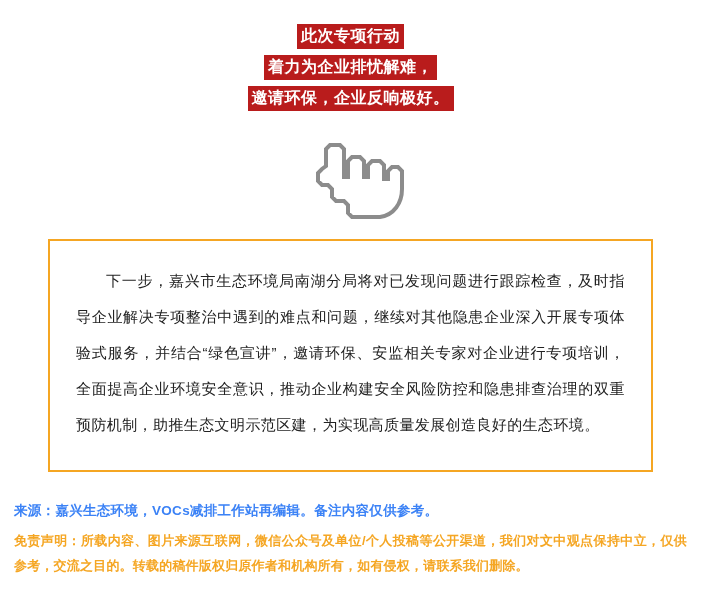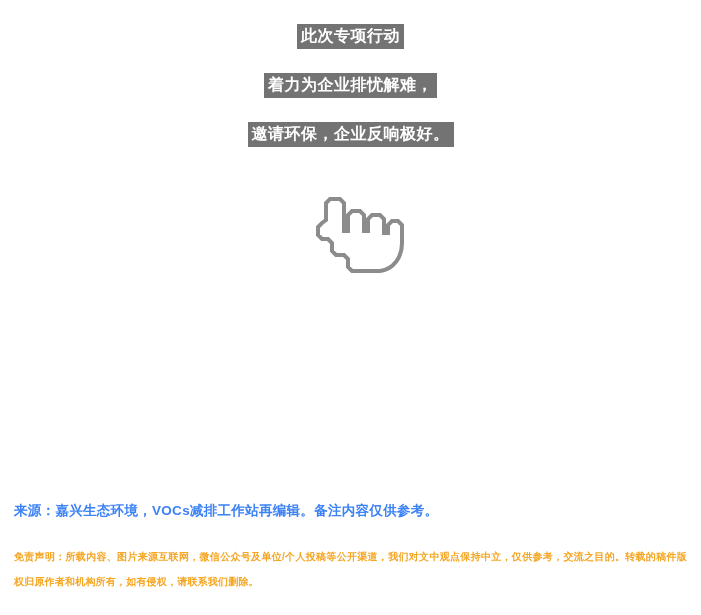"此次专项行动" .headline-line { background: #737373 -> #b91c1c; margin-bottom: 24px -> 6px }
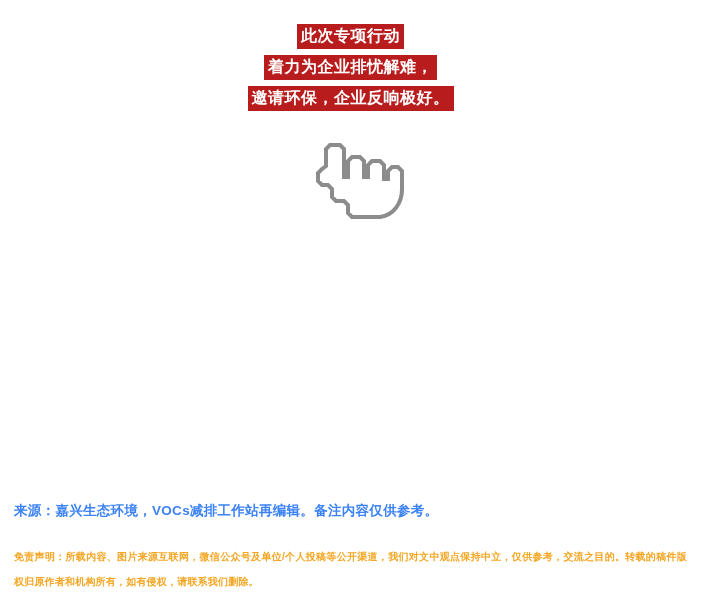"下一步，嘉兴市生态环境局南湖分局将对已发现问题进行跟踪检查，及时指导企业解决专项" div.textbox { html: none -> <div> <div>下一步，嘉兴市生态环境局南湖分局将对已发现问题进行跟踪检查，及时指导企业解决专项整治中遇到的难点和问题，继续对其他隐患企业深入开展专项体验式服务，并结合“绿色宣讲”，邀请环保、安监相关专家对企业进行专项培训，全面提高企业环境安全意识，推动企业构建安全风险防控和隐患排查治理的双重预防机制，助推生态文明示范区建，为实现高质量发展创造良好的生态环境。</div> </div> }
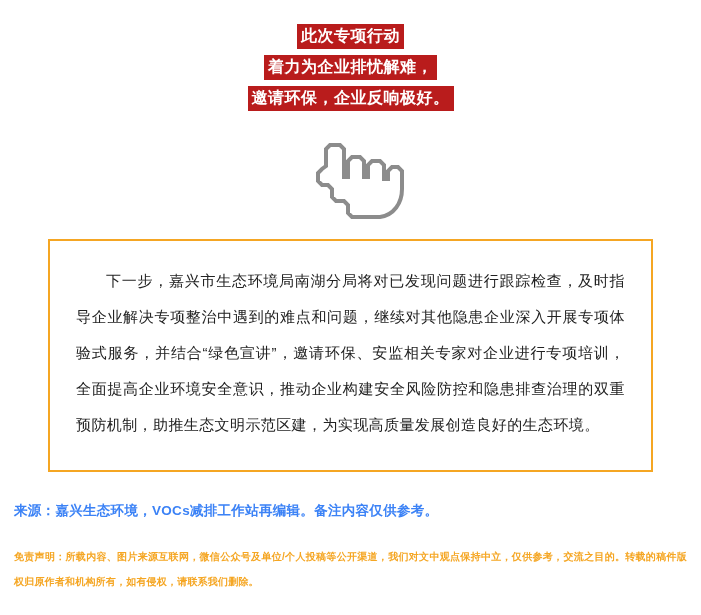"免责声明：所载内容、图片来源互联网，微信公众号及单位/个人投稿等公开渠道，我们对" .disclaimer { font-size: 10px -> 13px; margin-top: 20px -> 4px }
